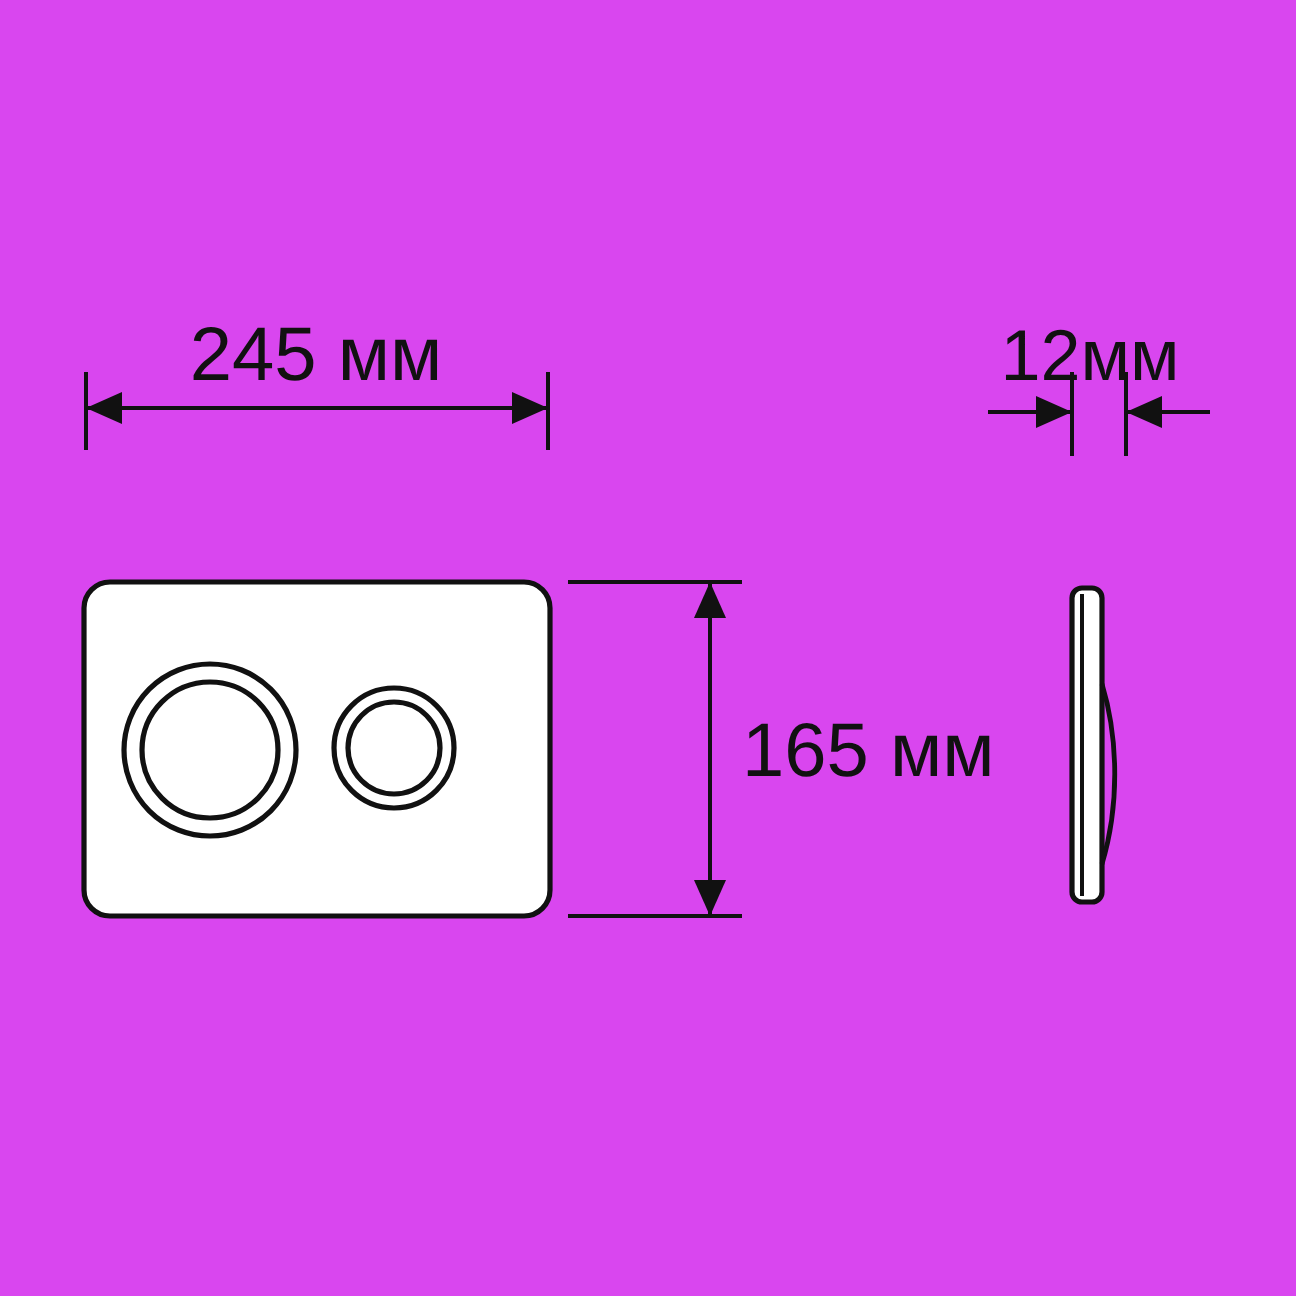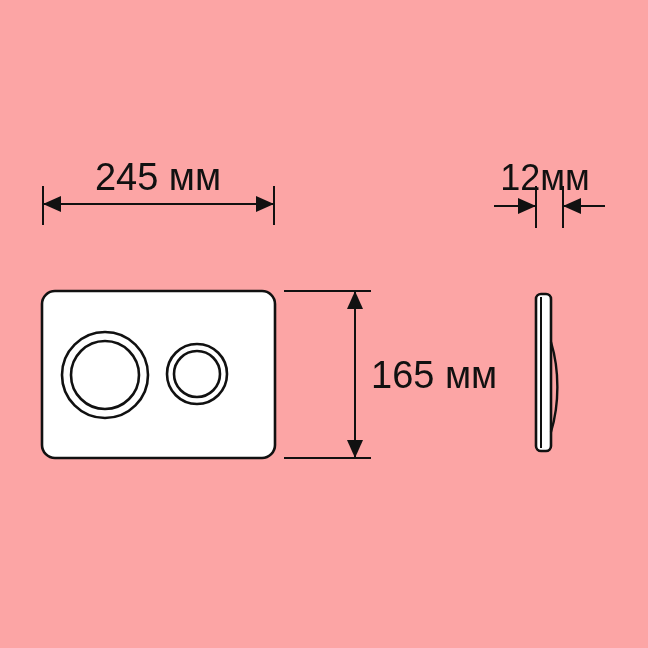"245 мм" .canvas { background: #fca5a5 -> #d946ef }
